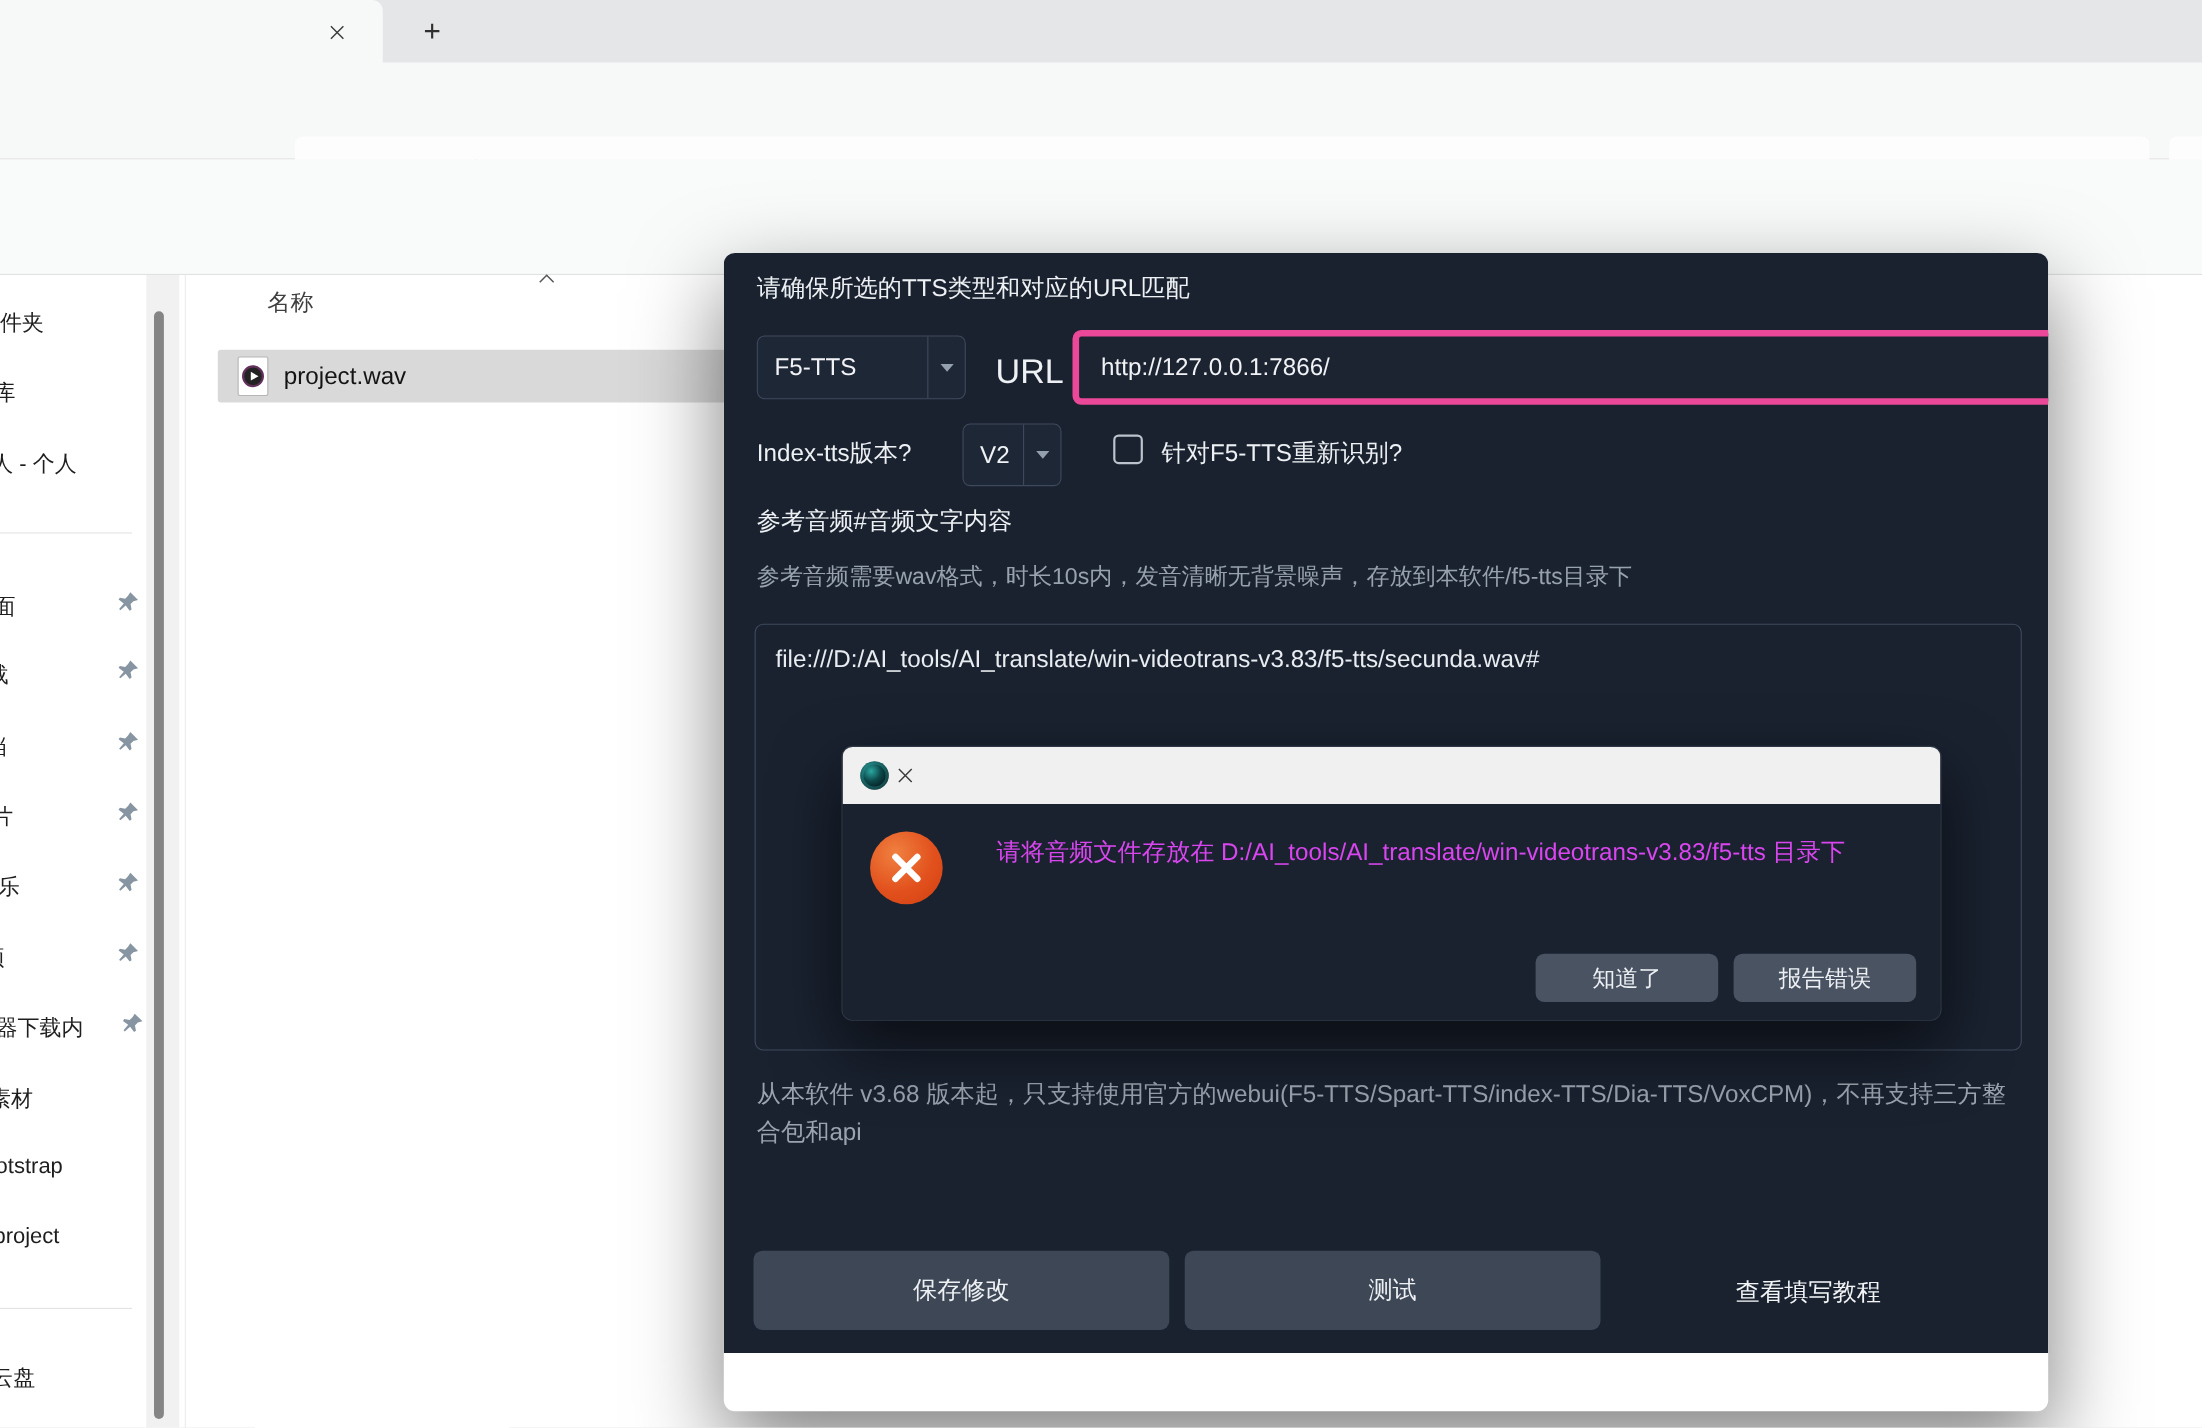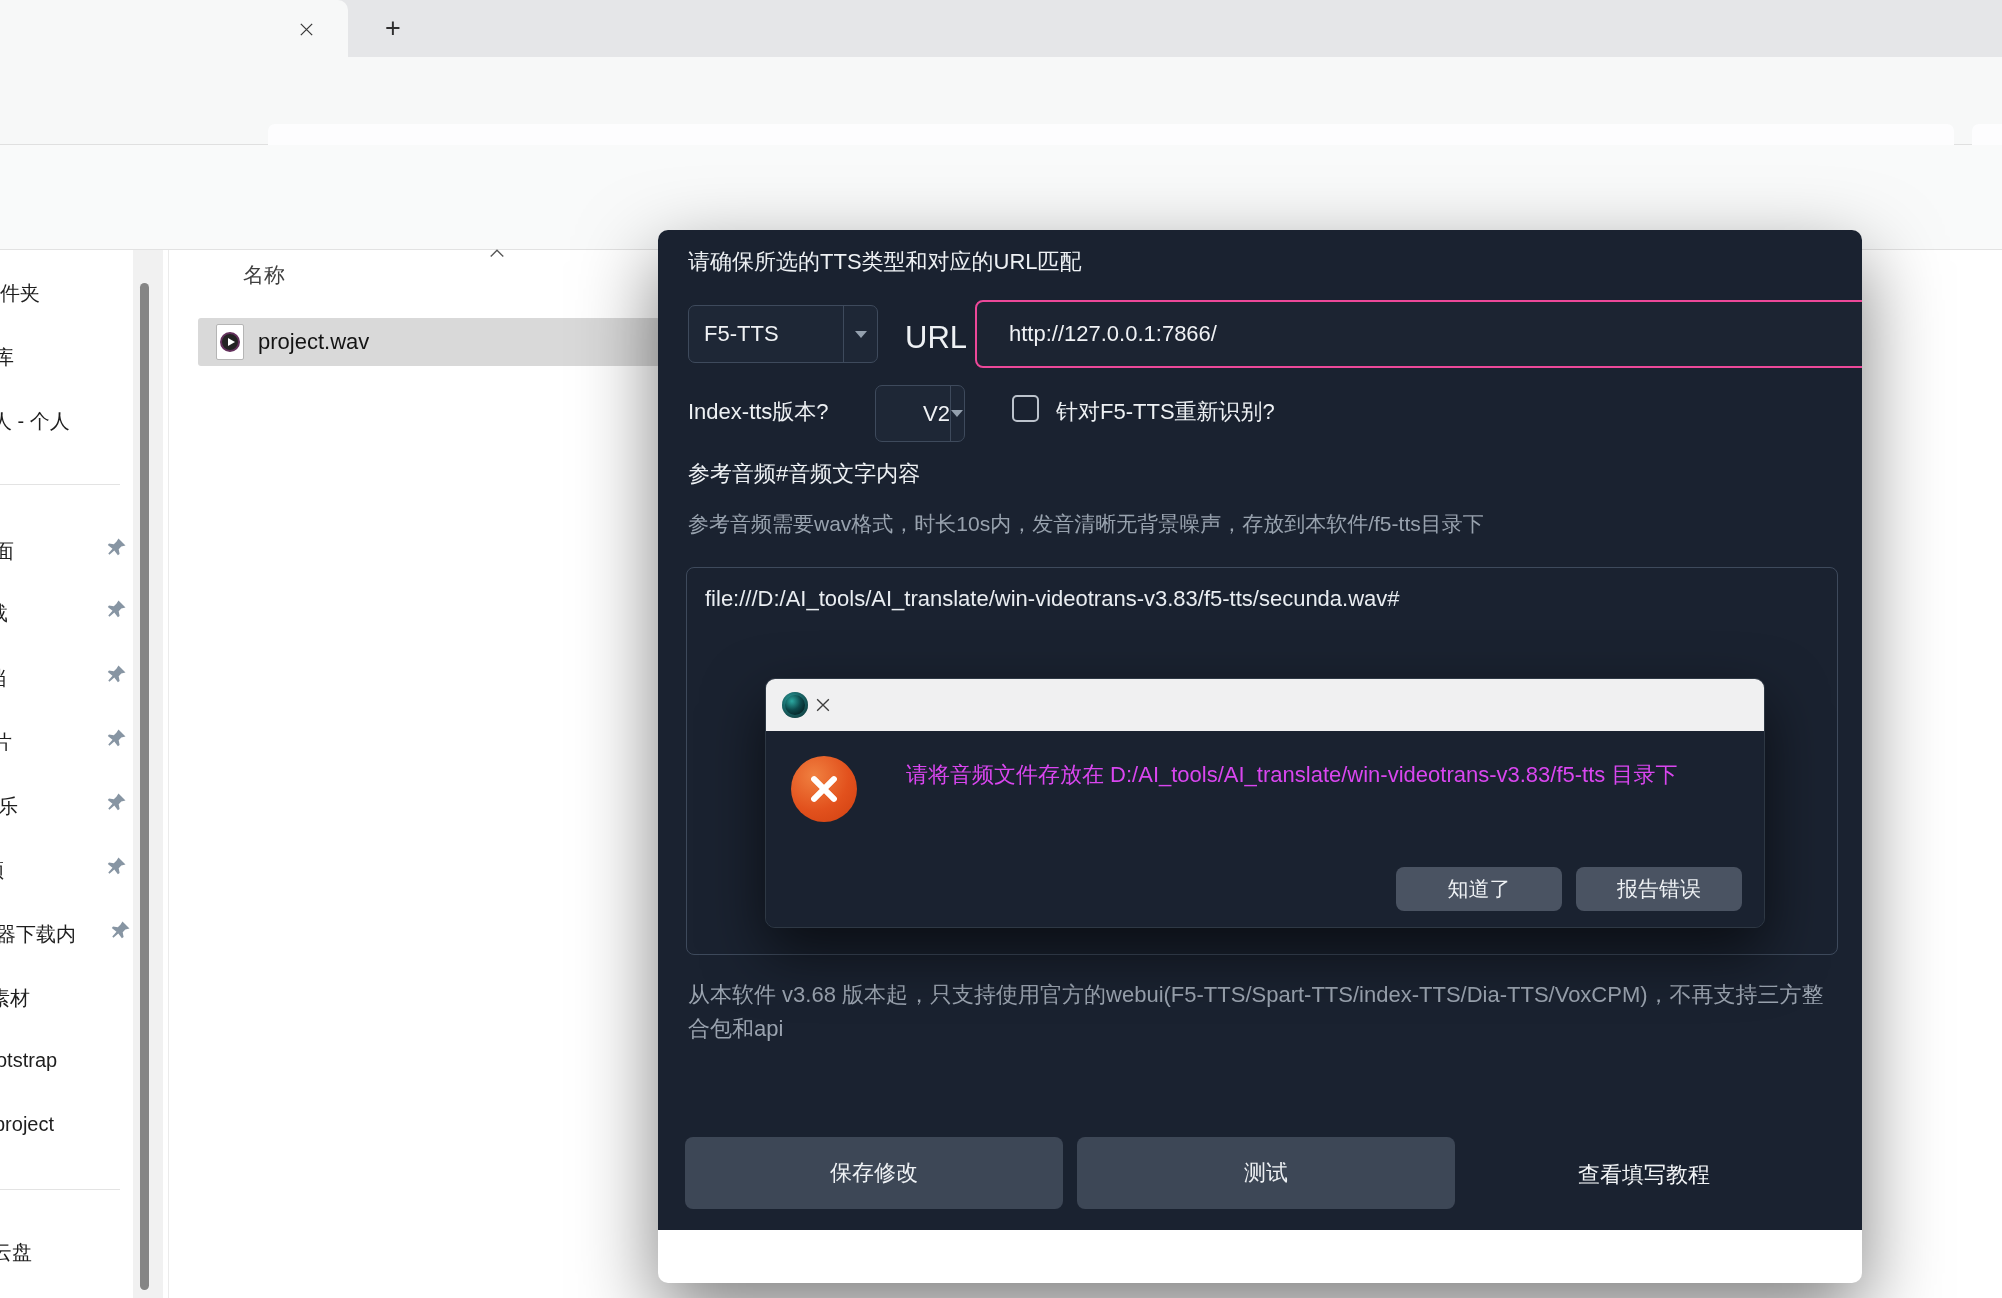"http://127.0.0.1:7866/" .d-urlinput { border: 2px solid #ec4899 -> 6px solid #ec4899; padding-left: 32px -> 20px }
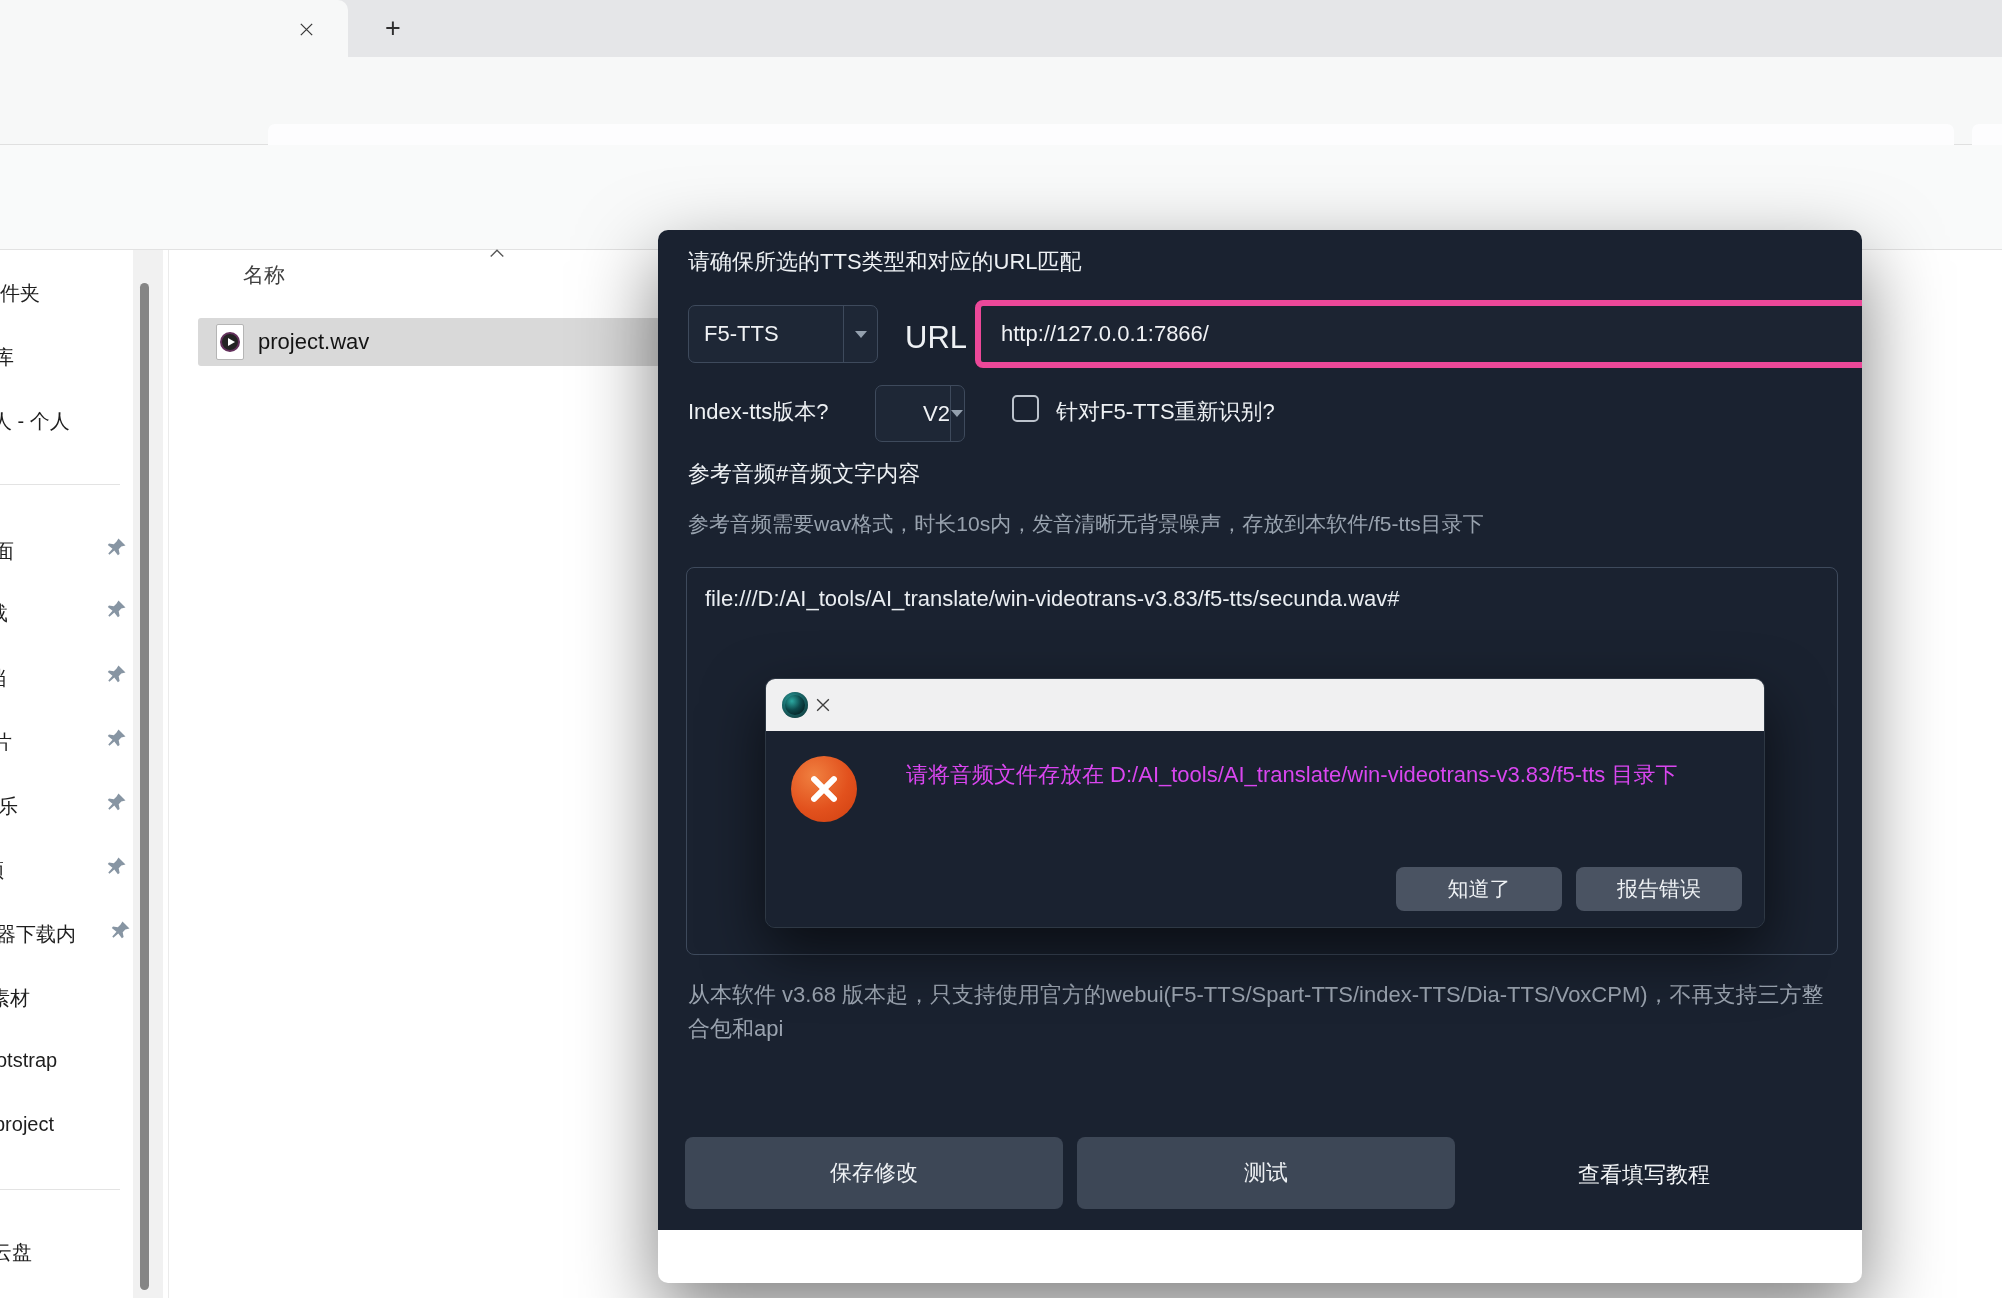"V2" .sel-ver { padding-left: 32px -> none }
